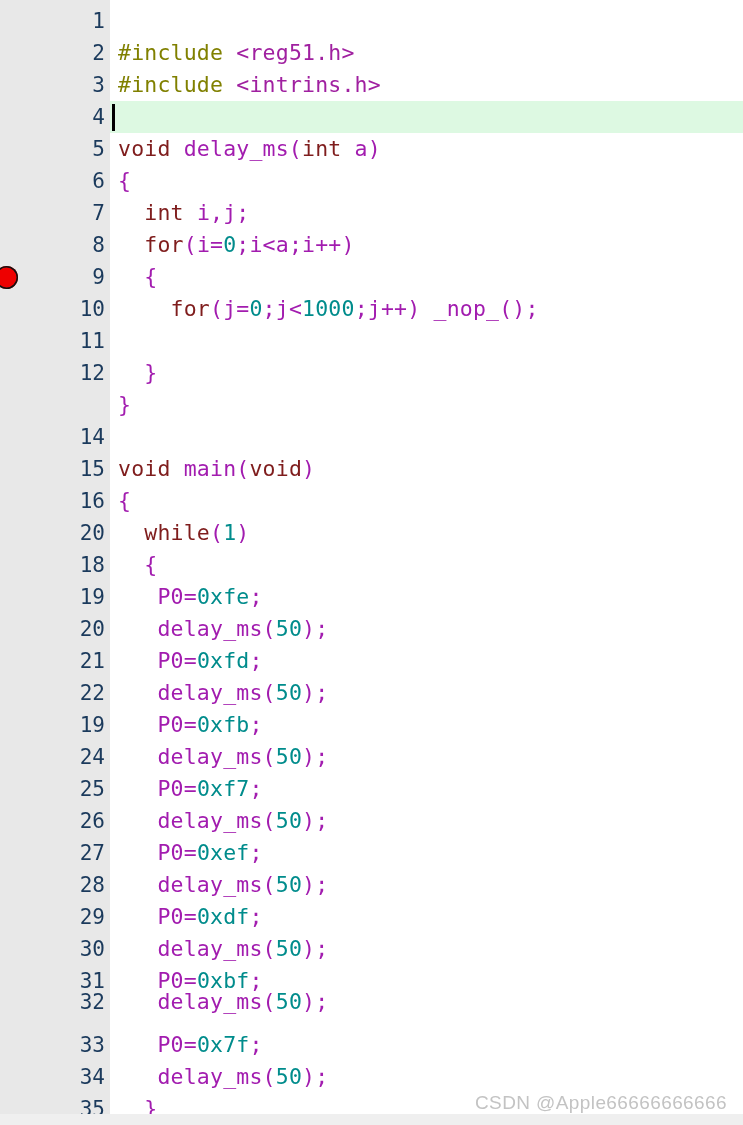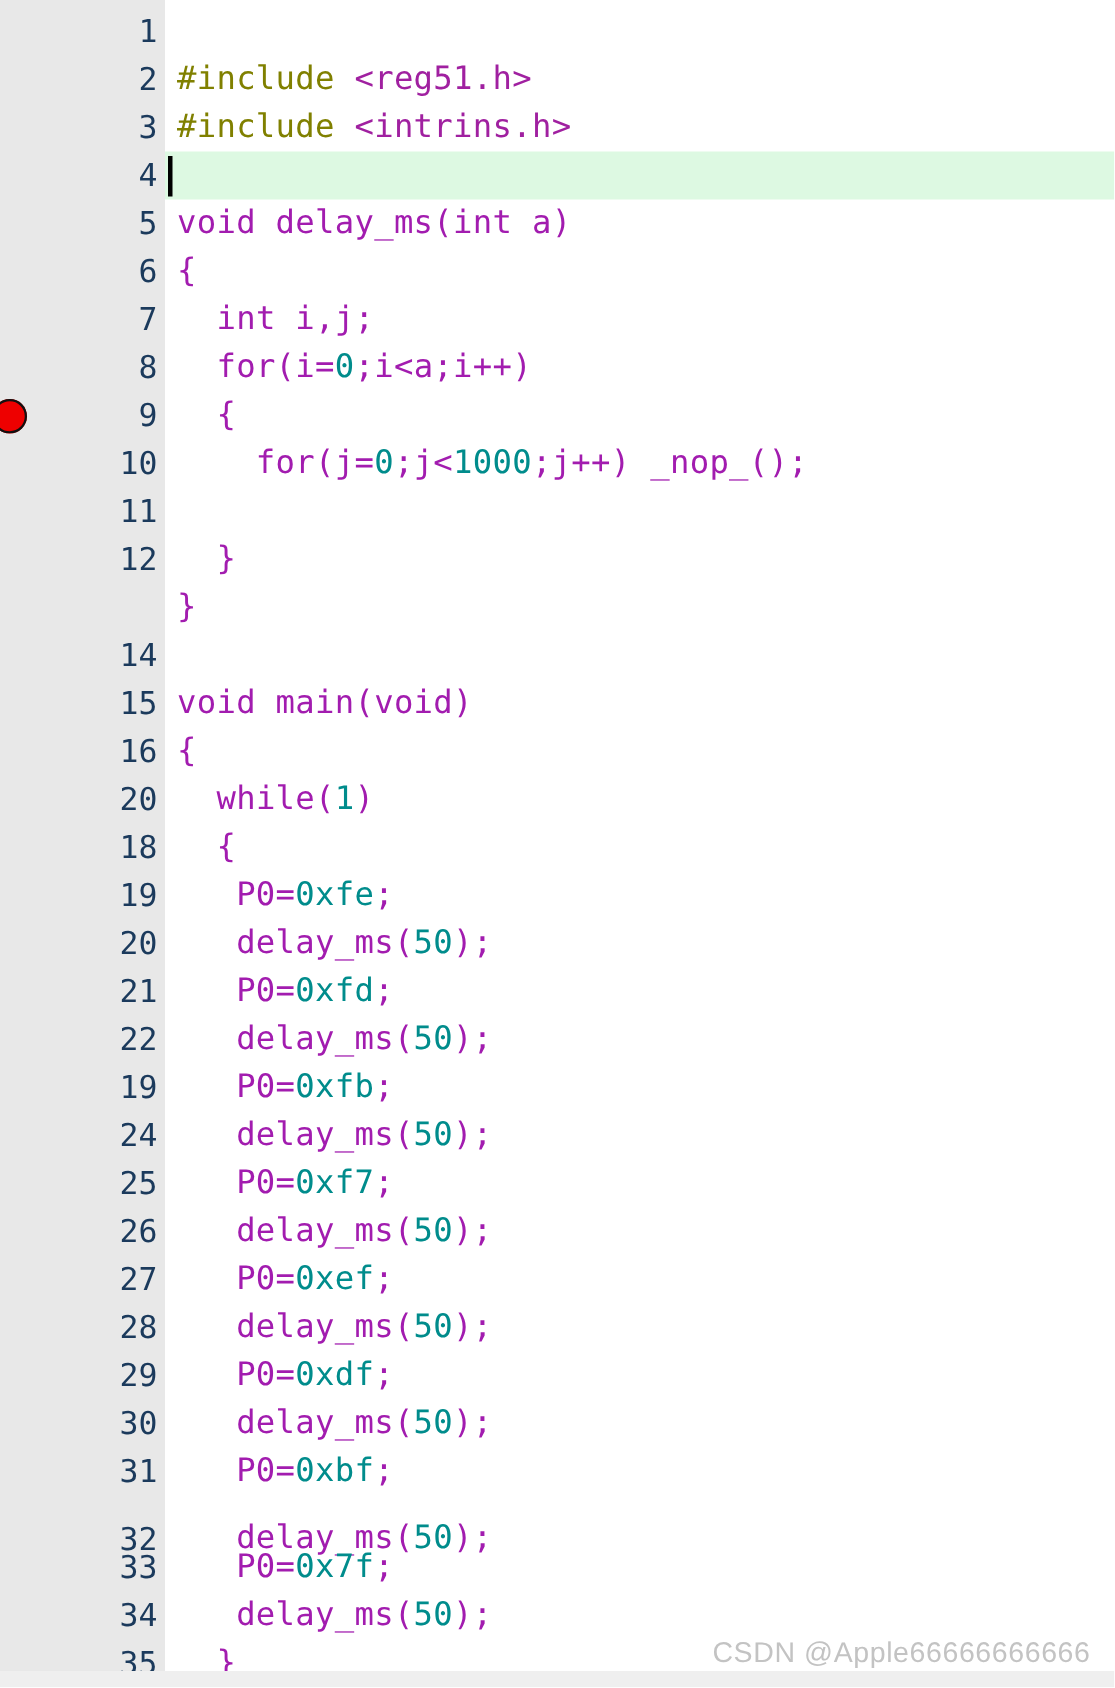"void" .t-kw { color: #a21caf -> #7f1d1d }
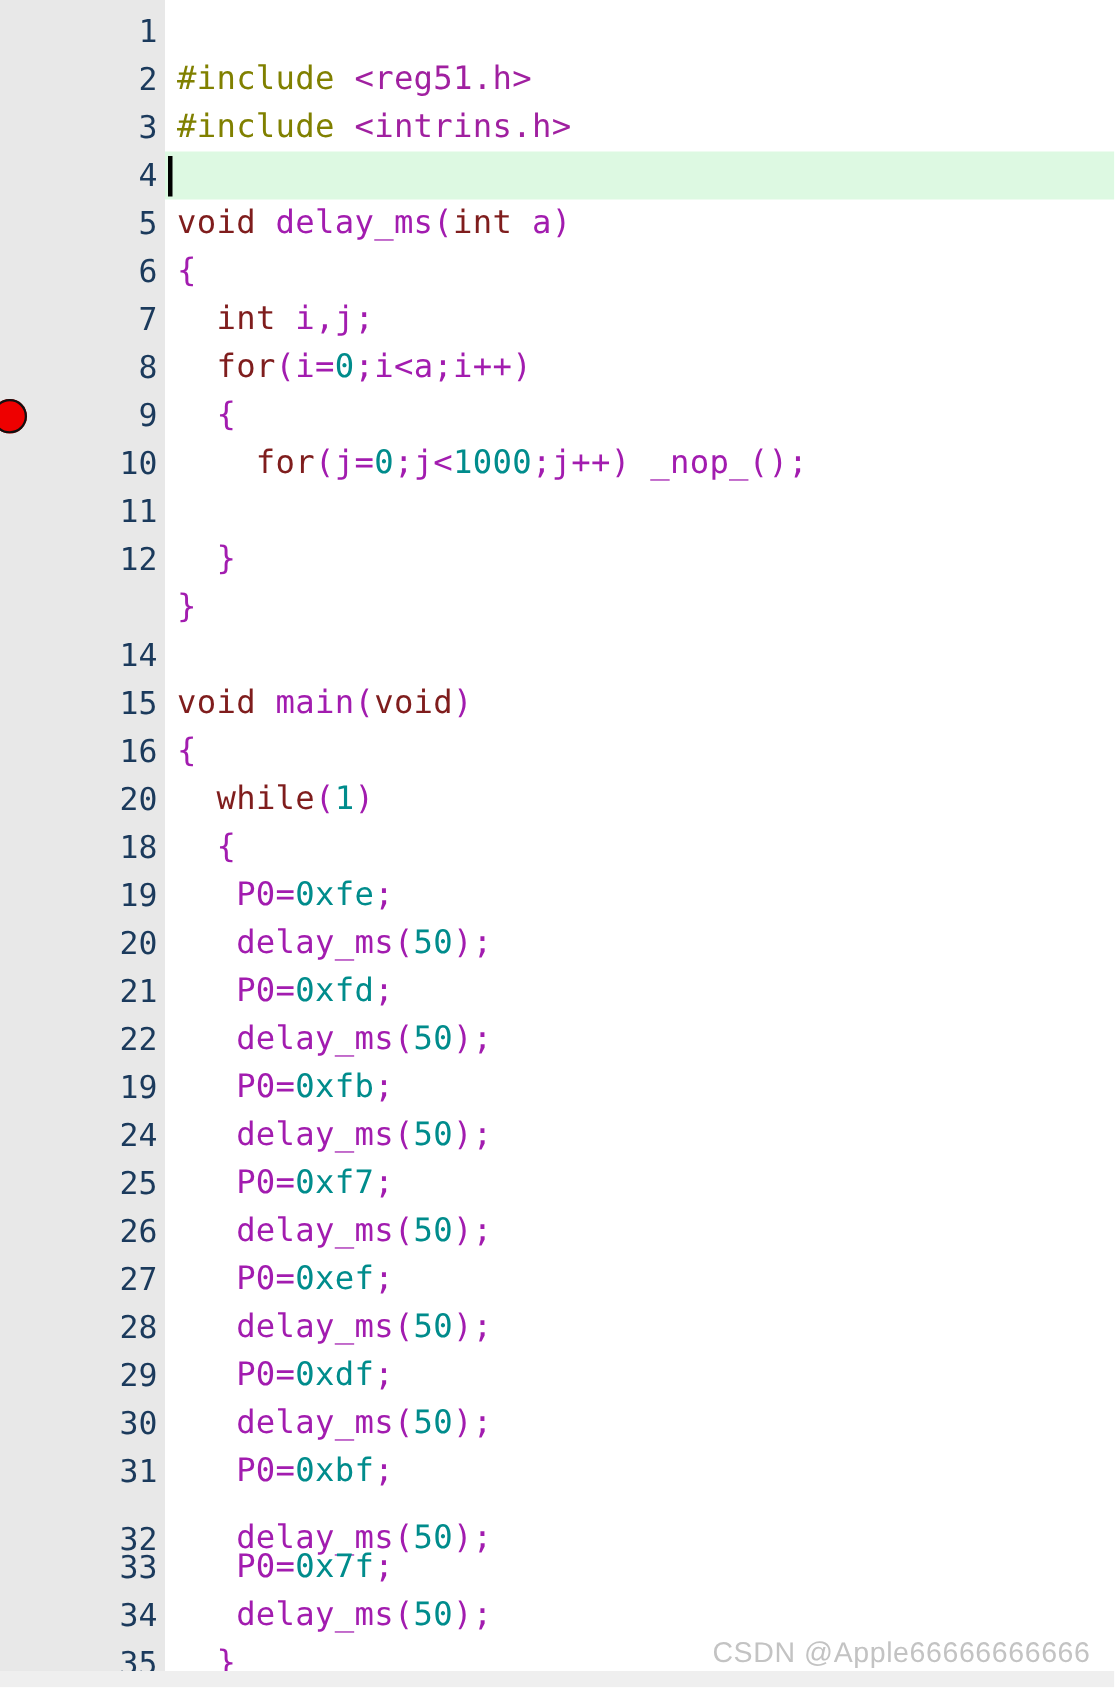"32" div.line { top: 1010px -> 986px }
